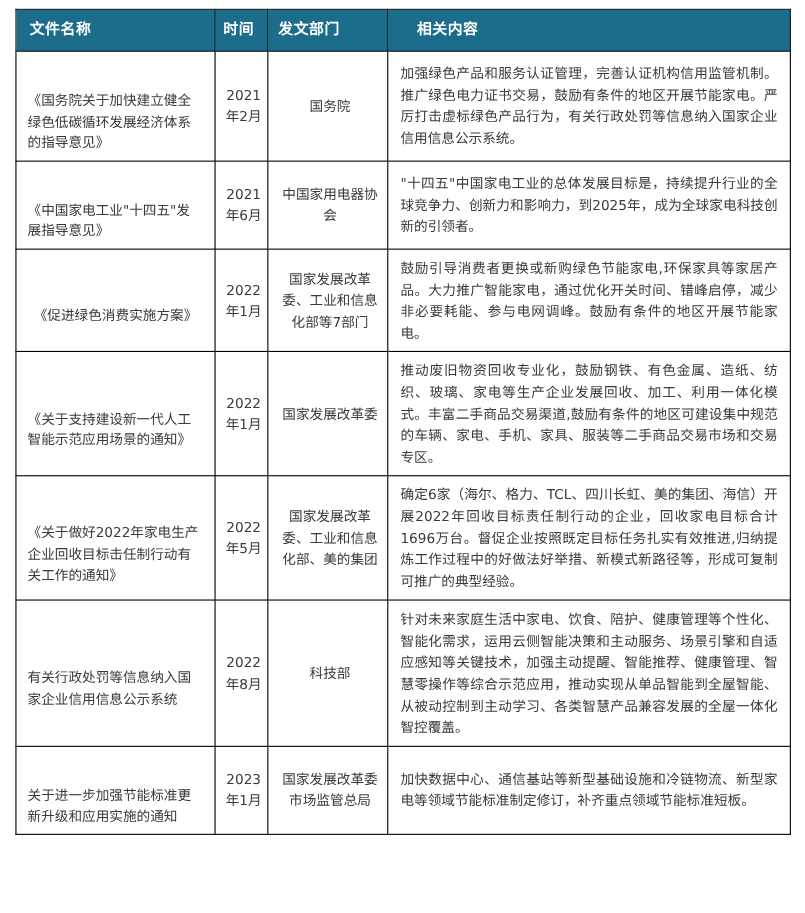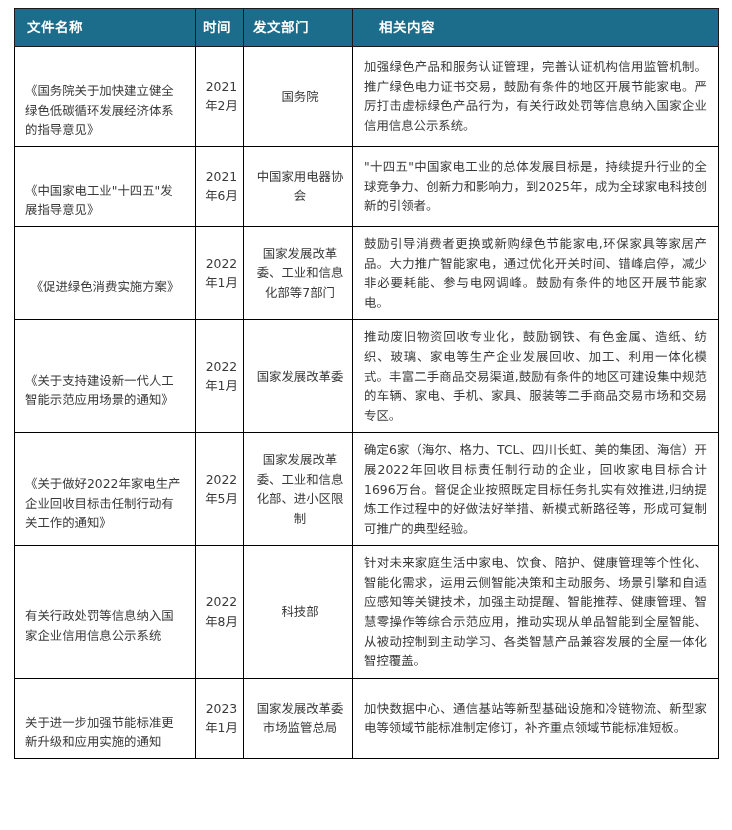"国家发展改革委、工业和信息化部、进小区限制" td.cell-dept { text: 进小区限制 -> 美的集团 }
